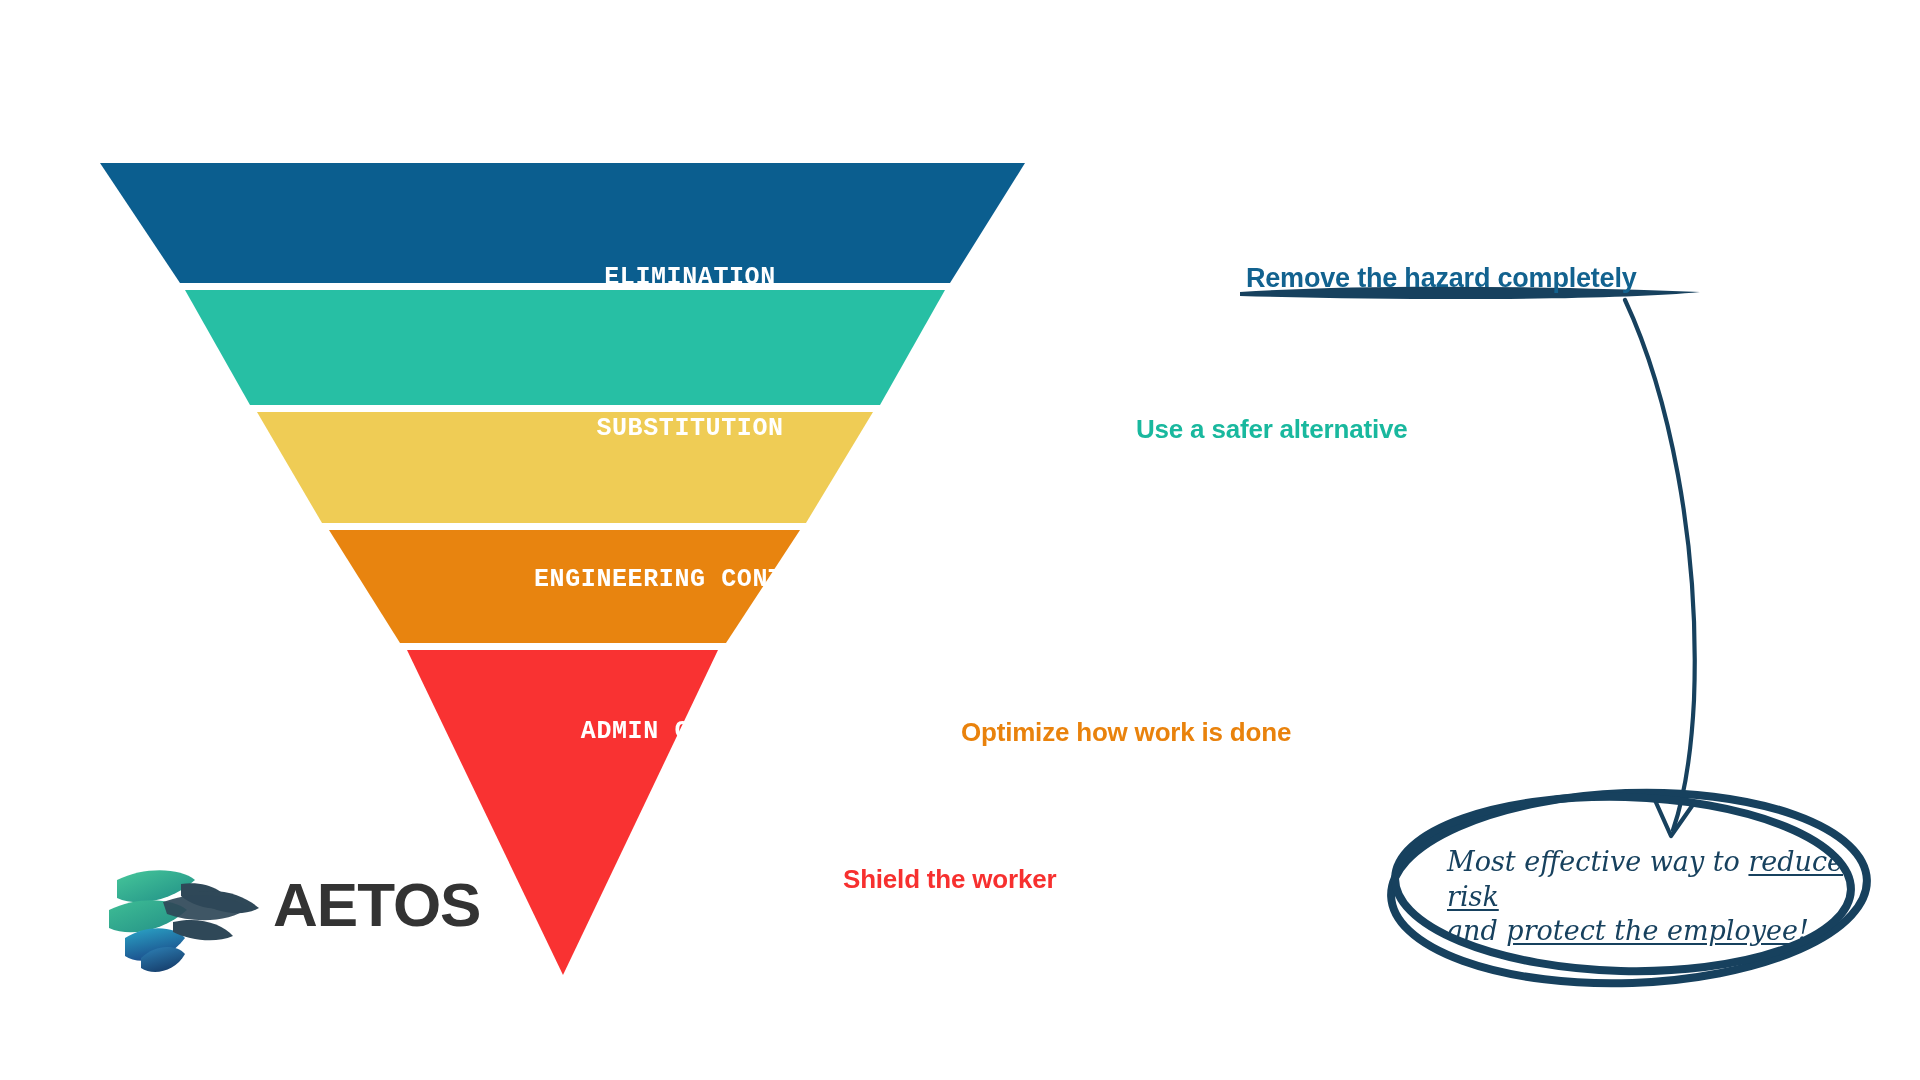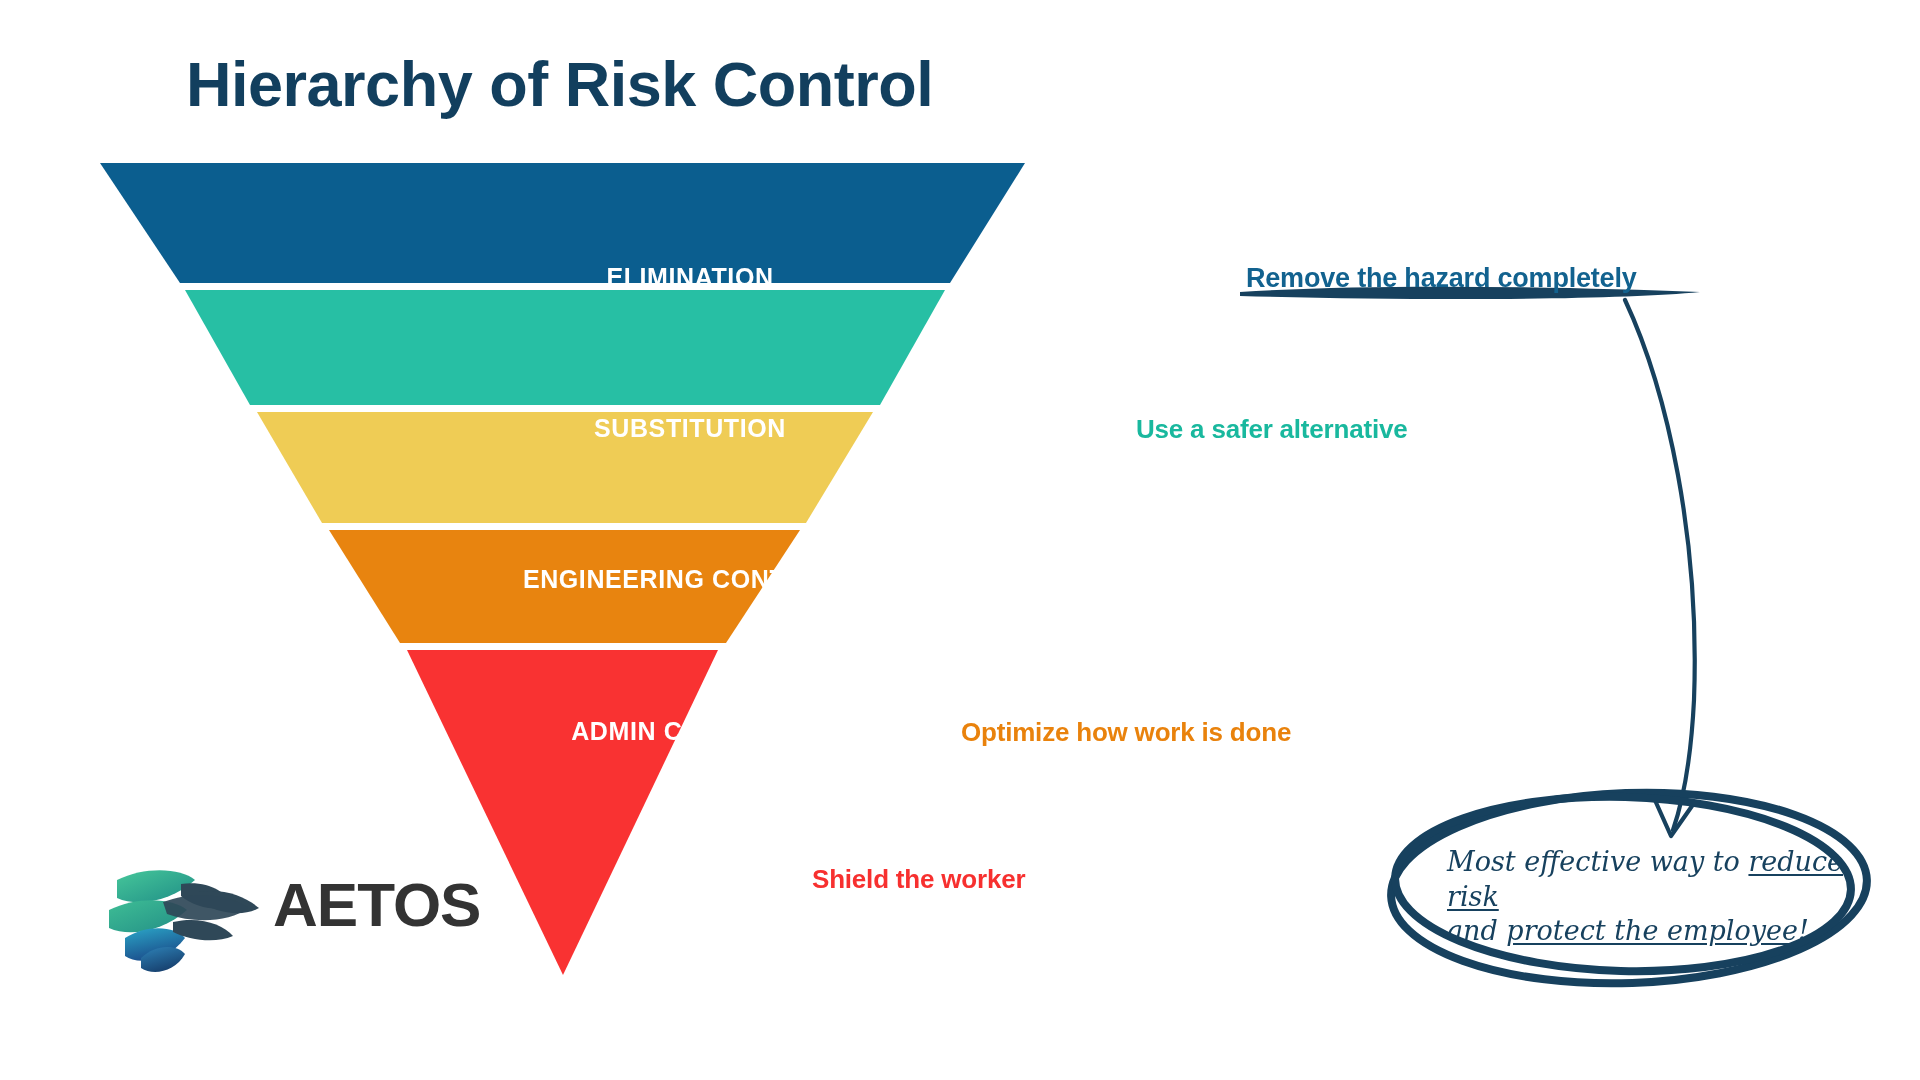"Hierarchy of Risk Control" div { html: <div>Hierarchy of Risk Control</div> -> none }
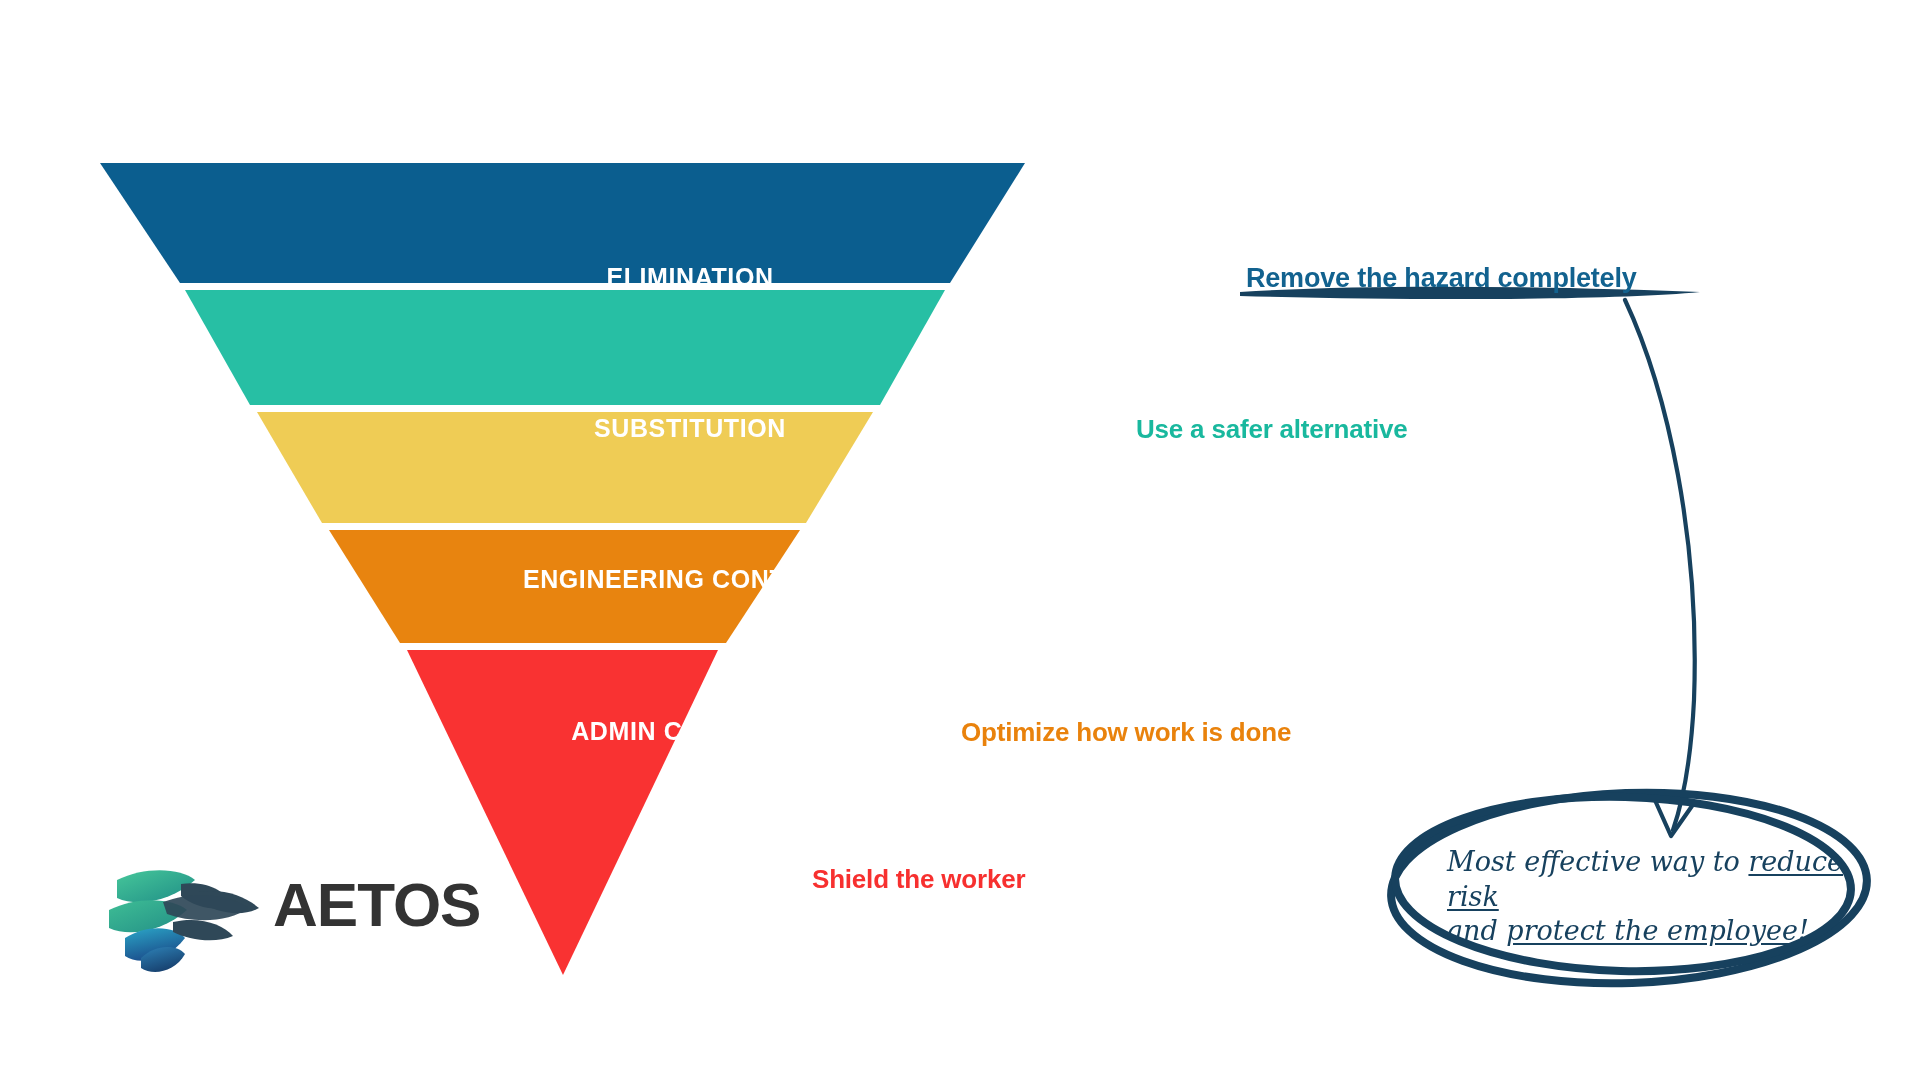"ELIMINATION" .band-label { font-family: none -> Liberation Mono, monospace }
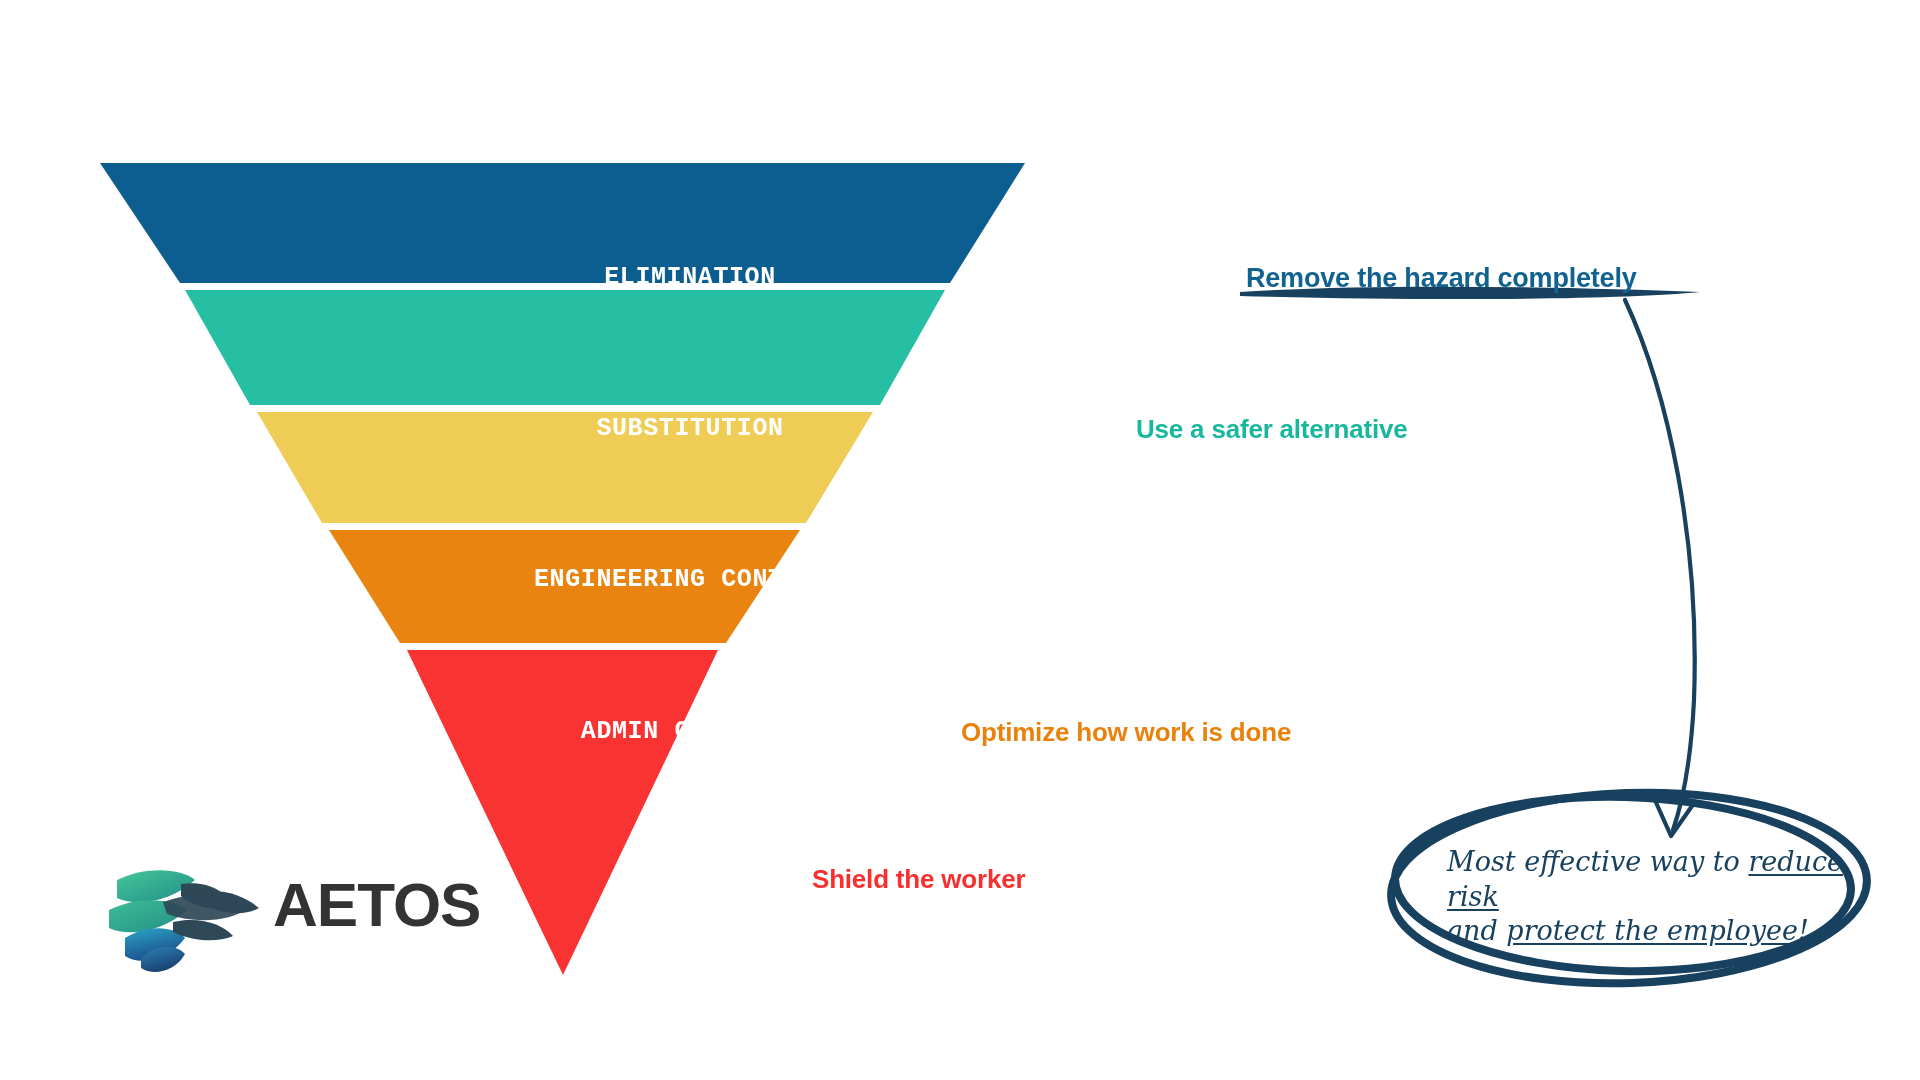"Shield the worker" #desc-4 { left: 812px -> 843px }
